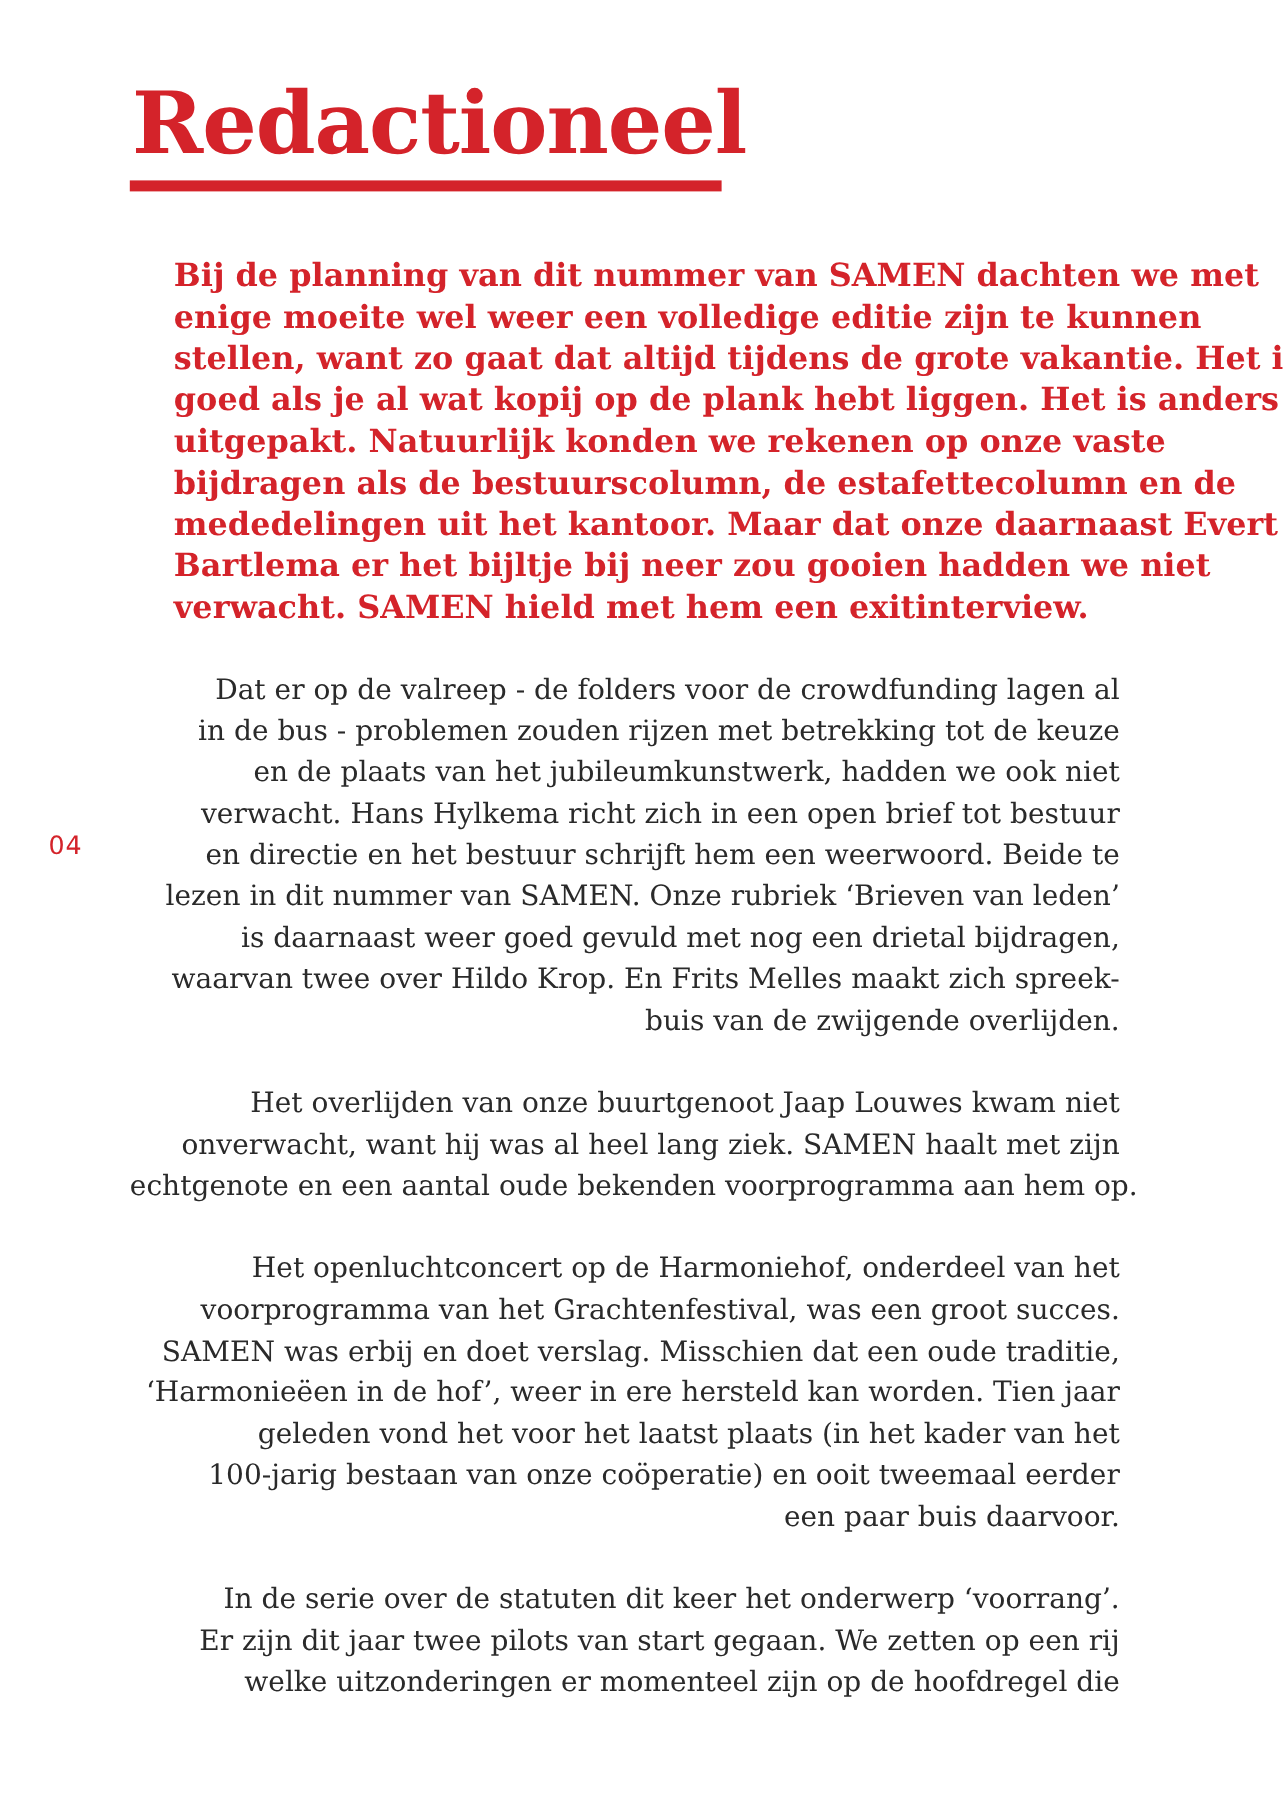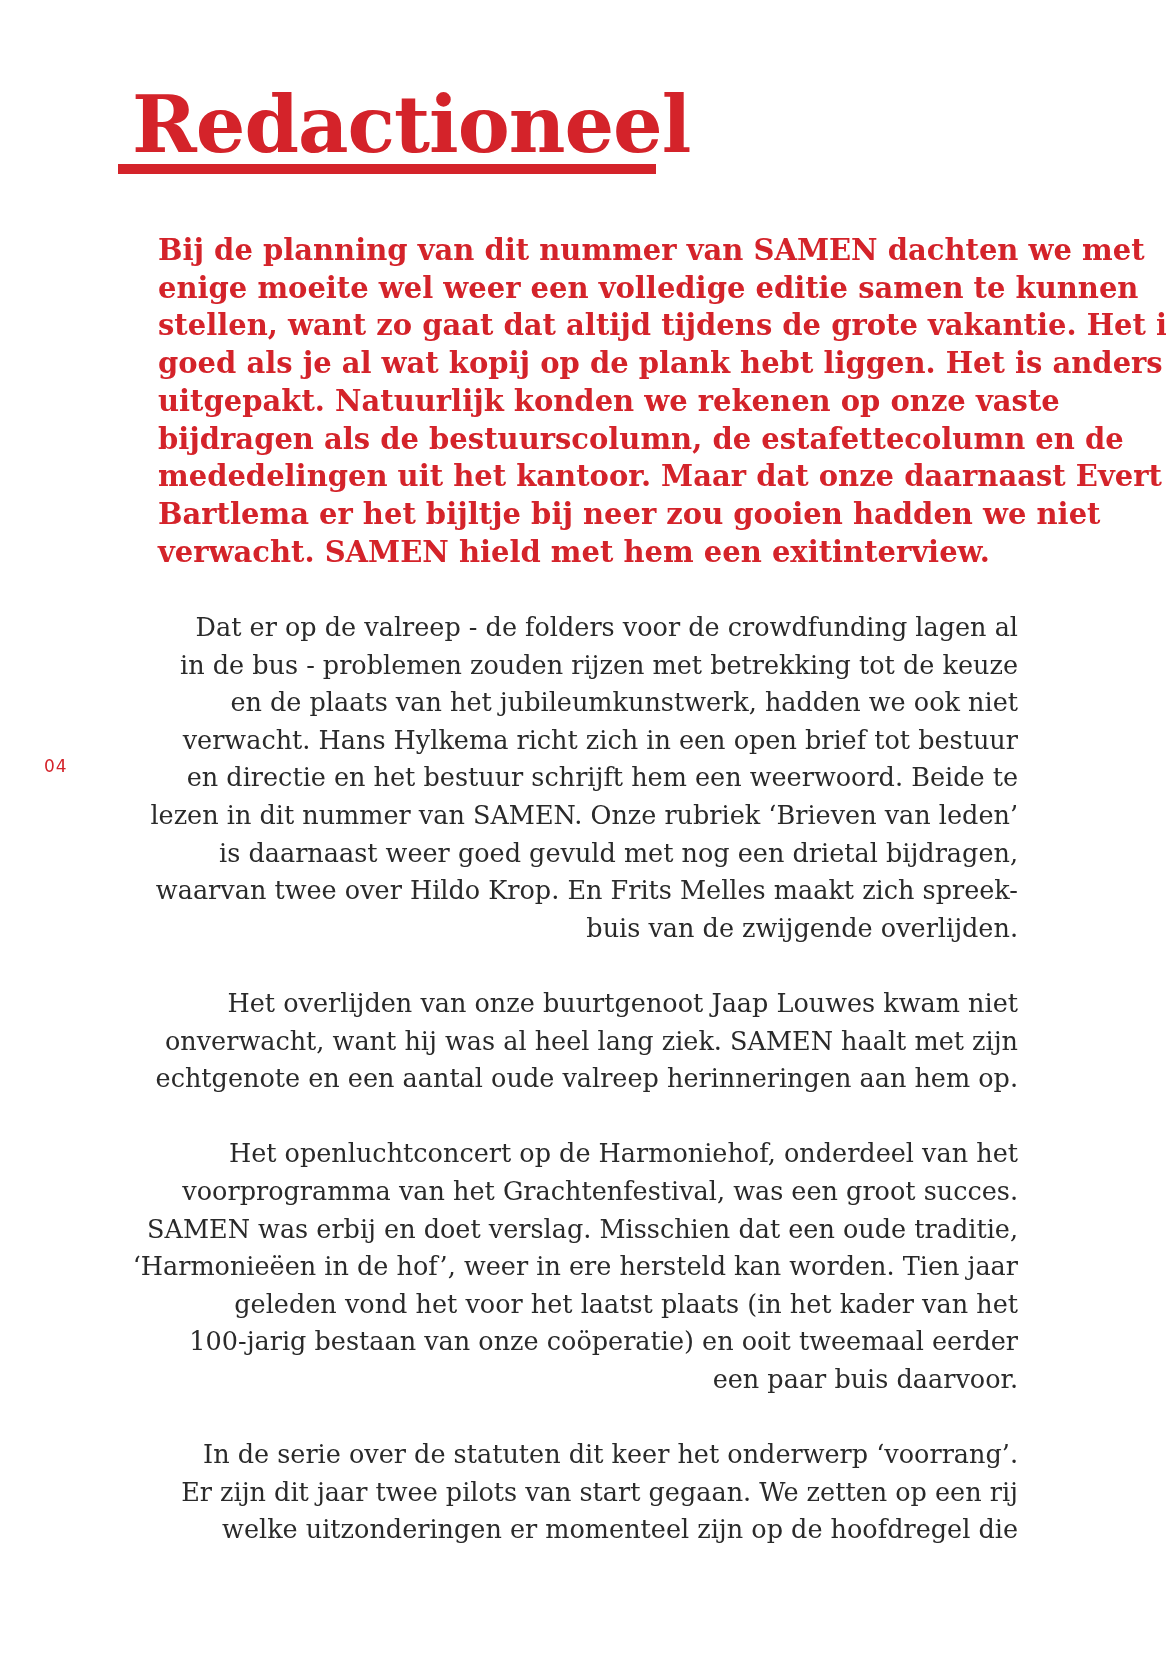"Redactioneel" .title { margin: 16px -> 4px }
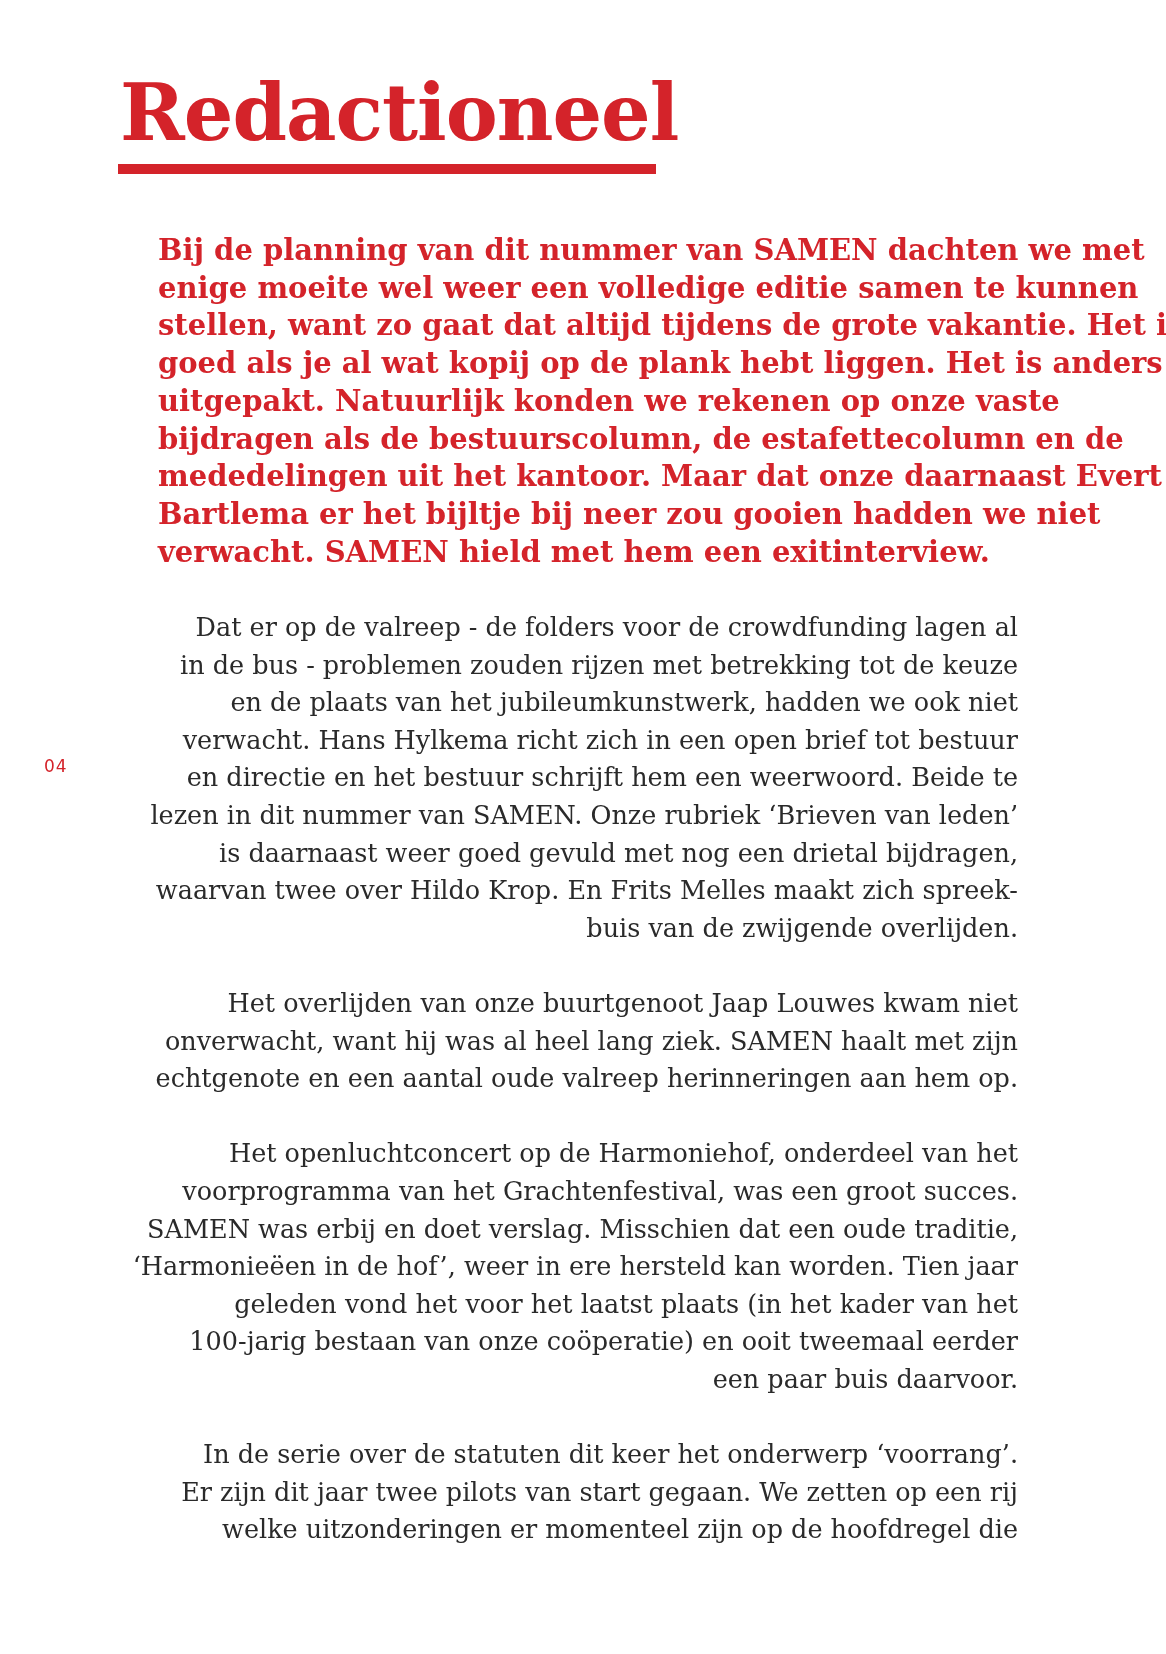"enige moeite wel weer een" span.ln { text: samen -> zijn }
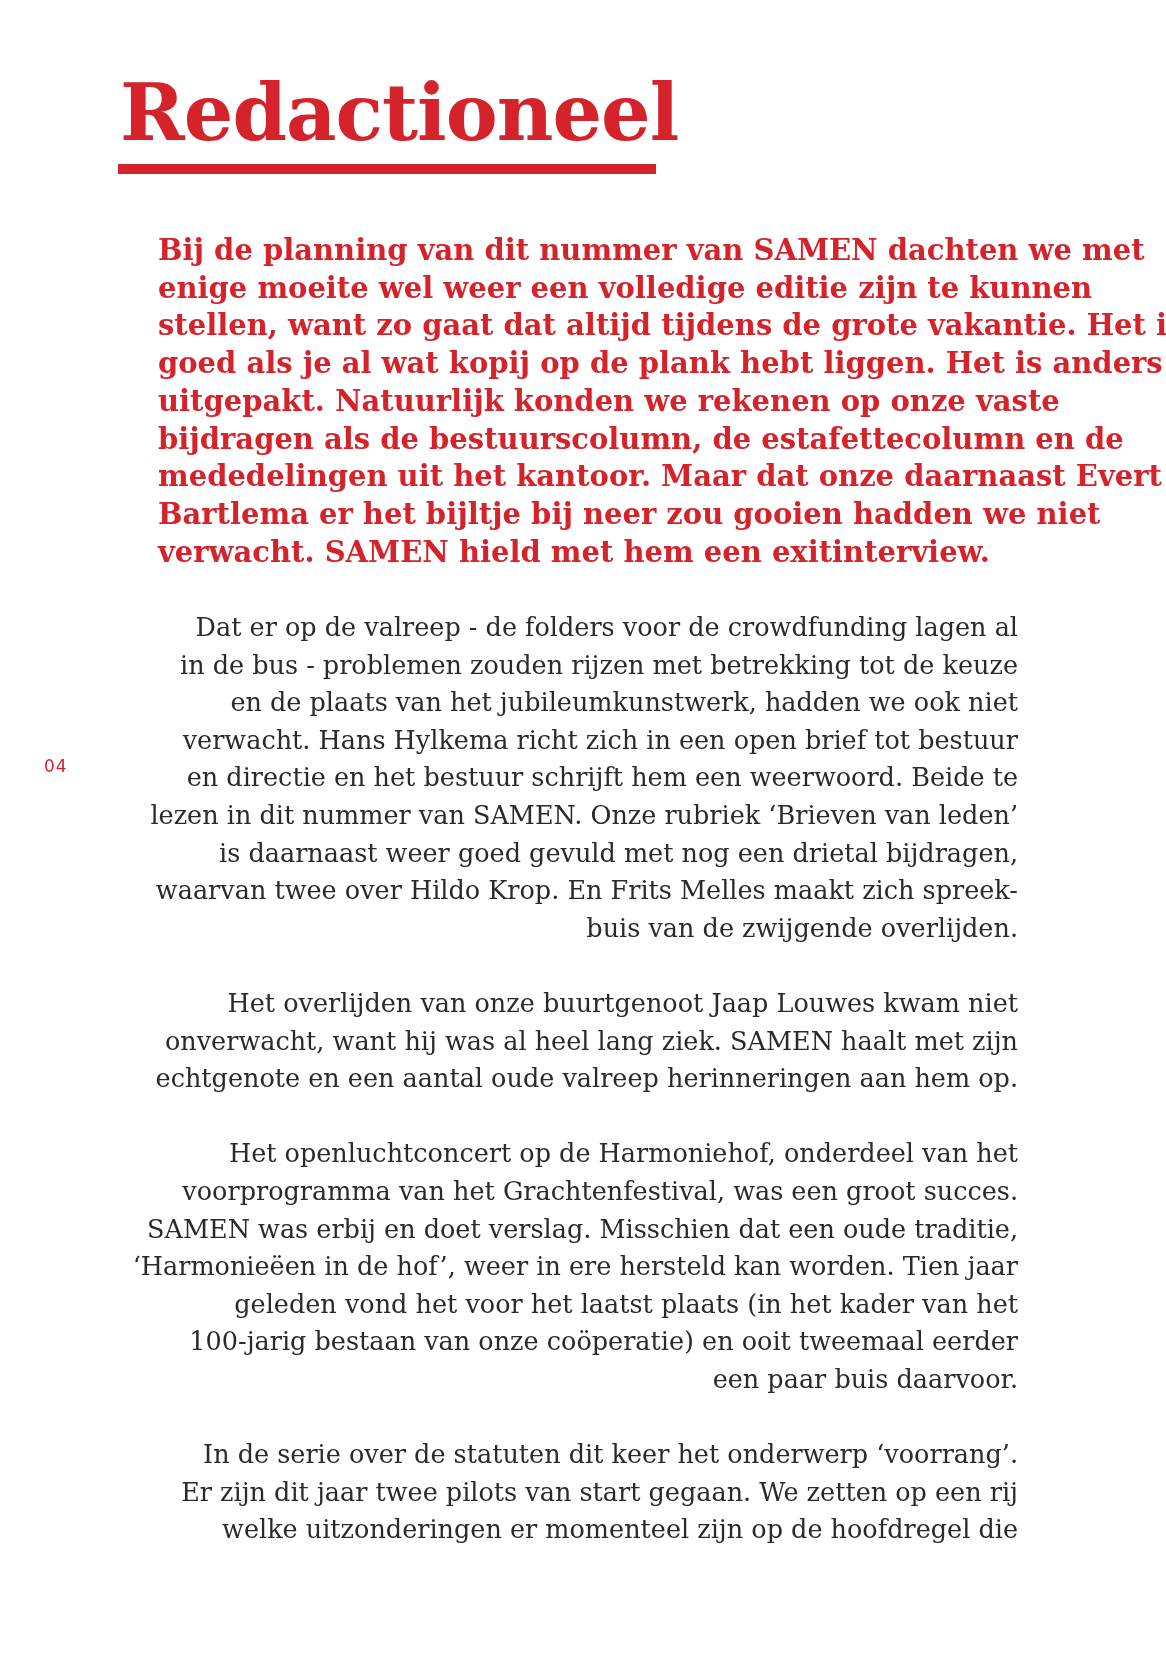"04" .page-number { font-size: 17px -> 23px }
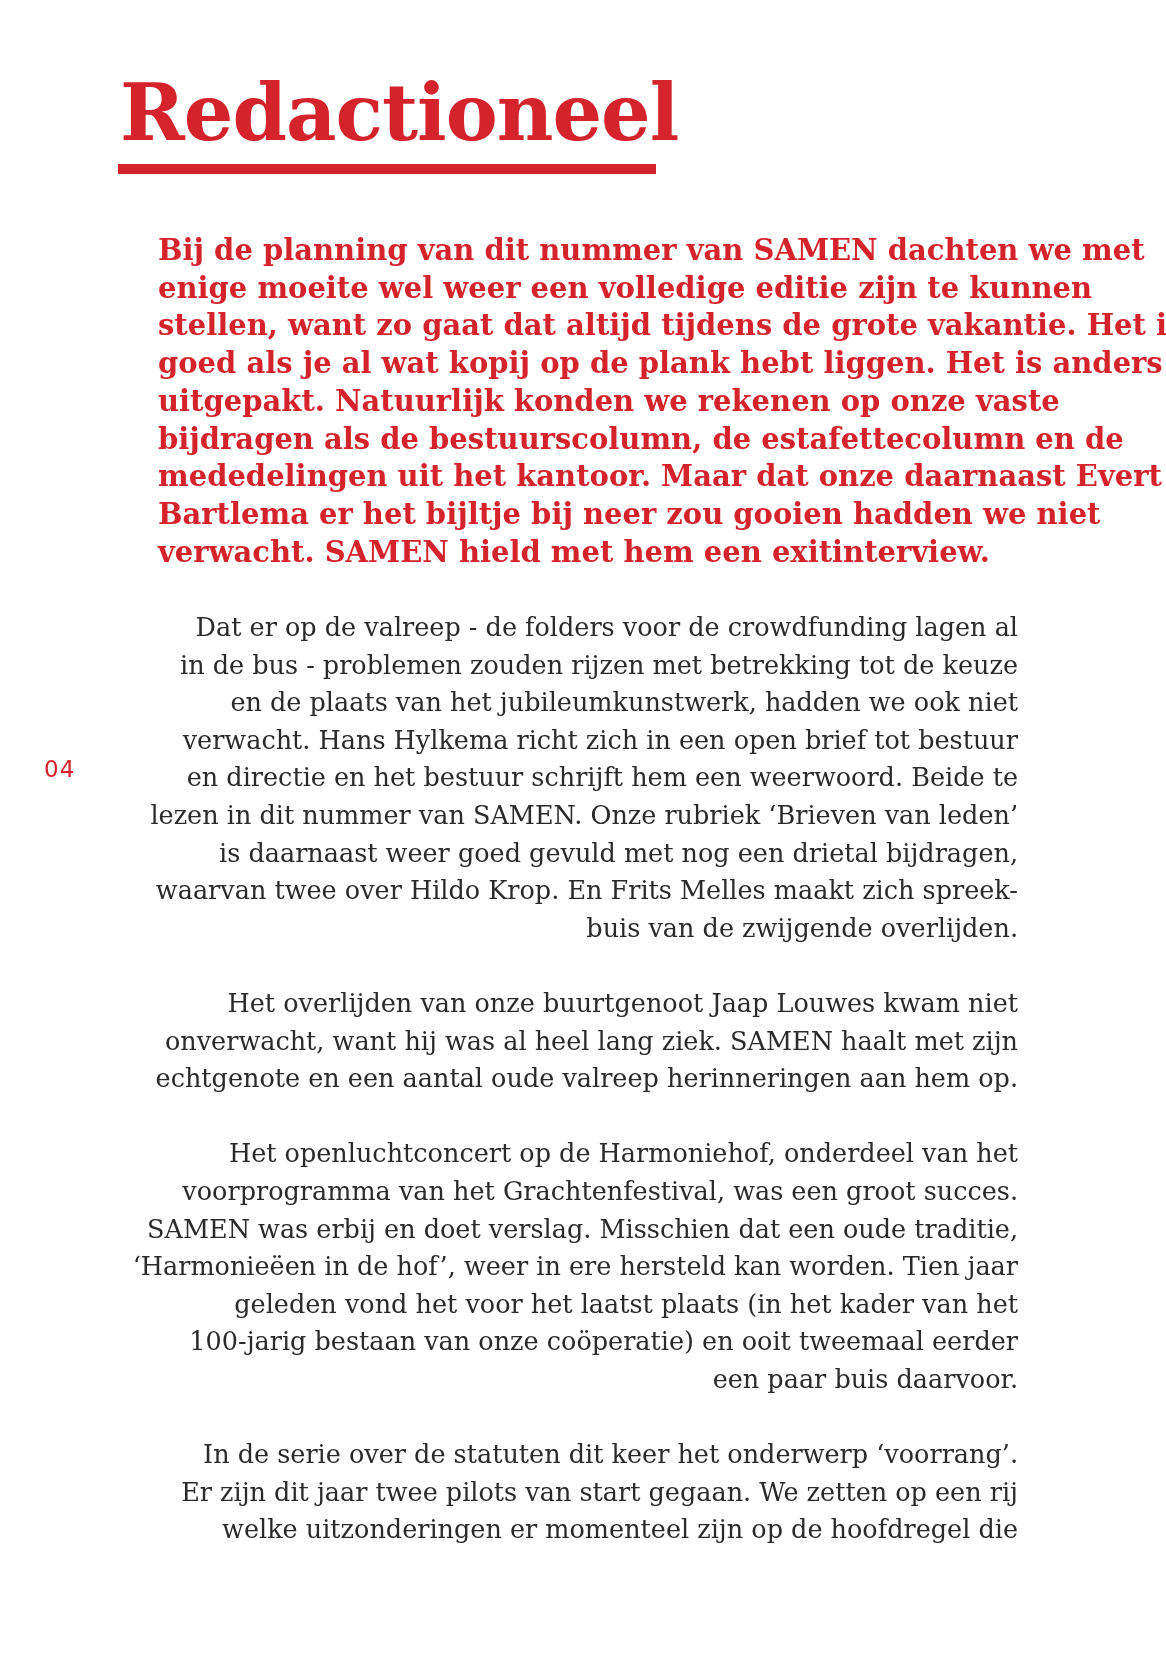"echtgenote en een aantal oude" span.ln { text: valreep herinneringen -> bekenden voorprogramma }
